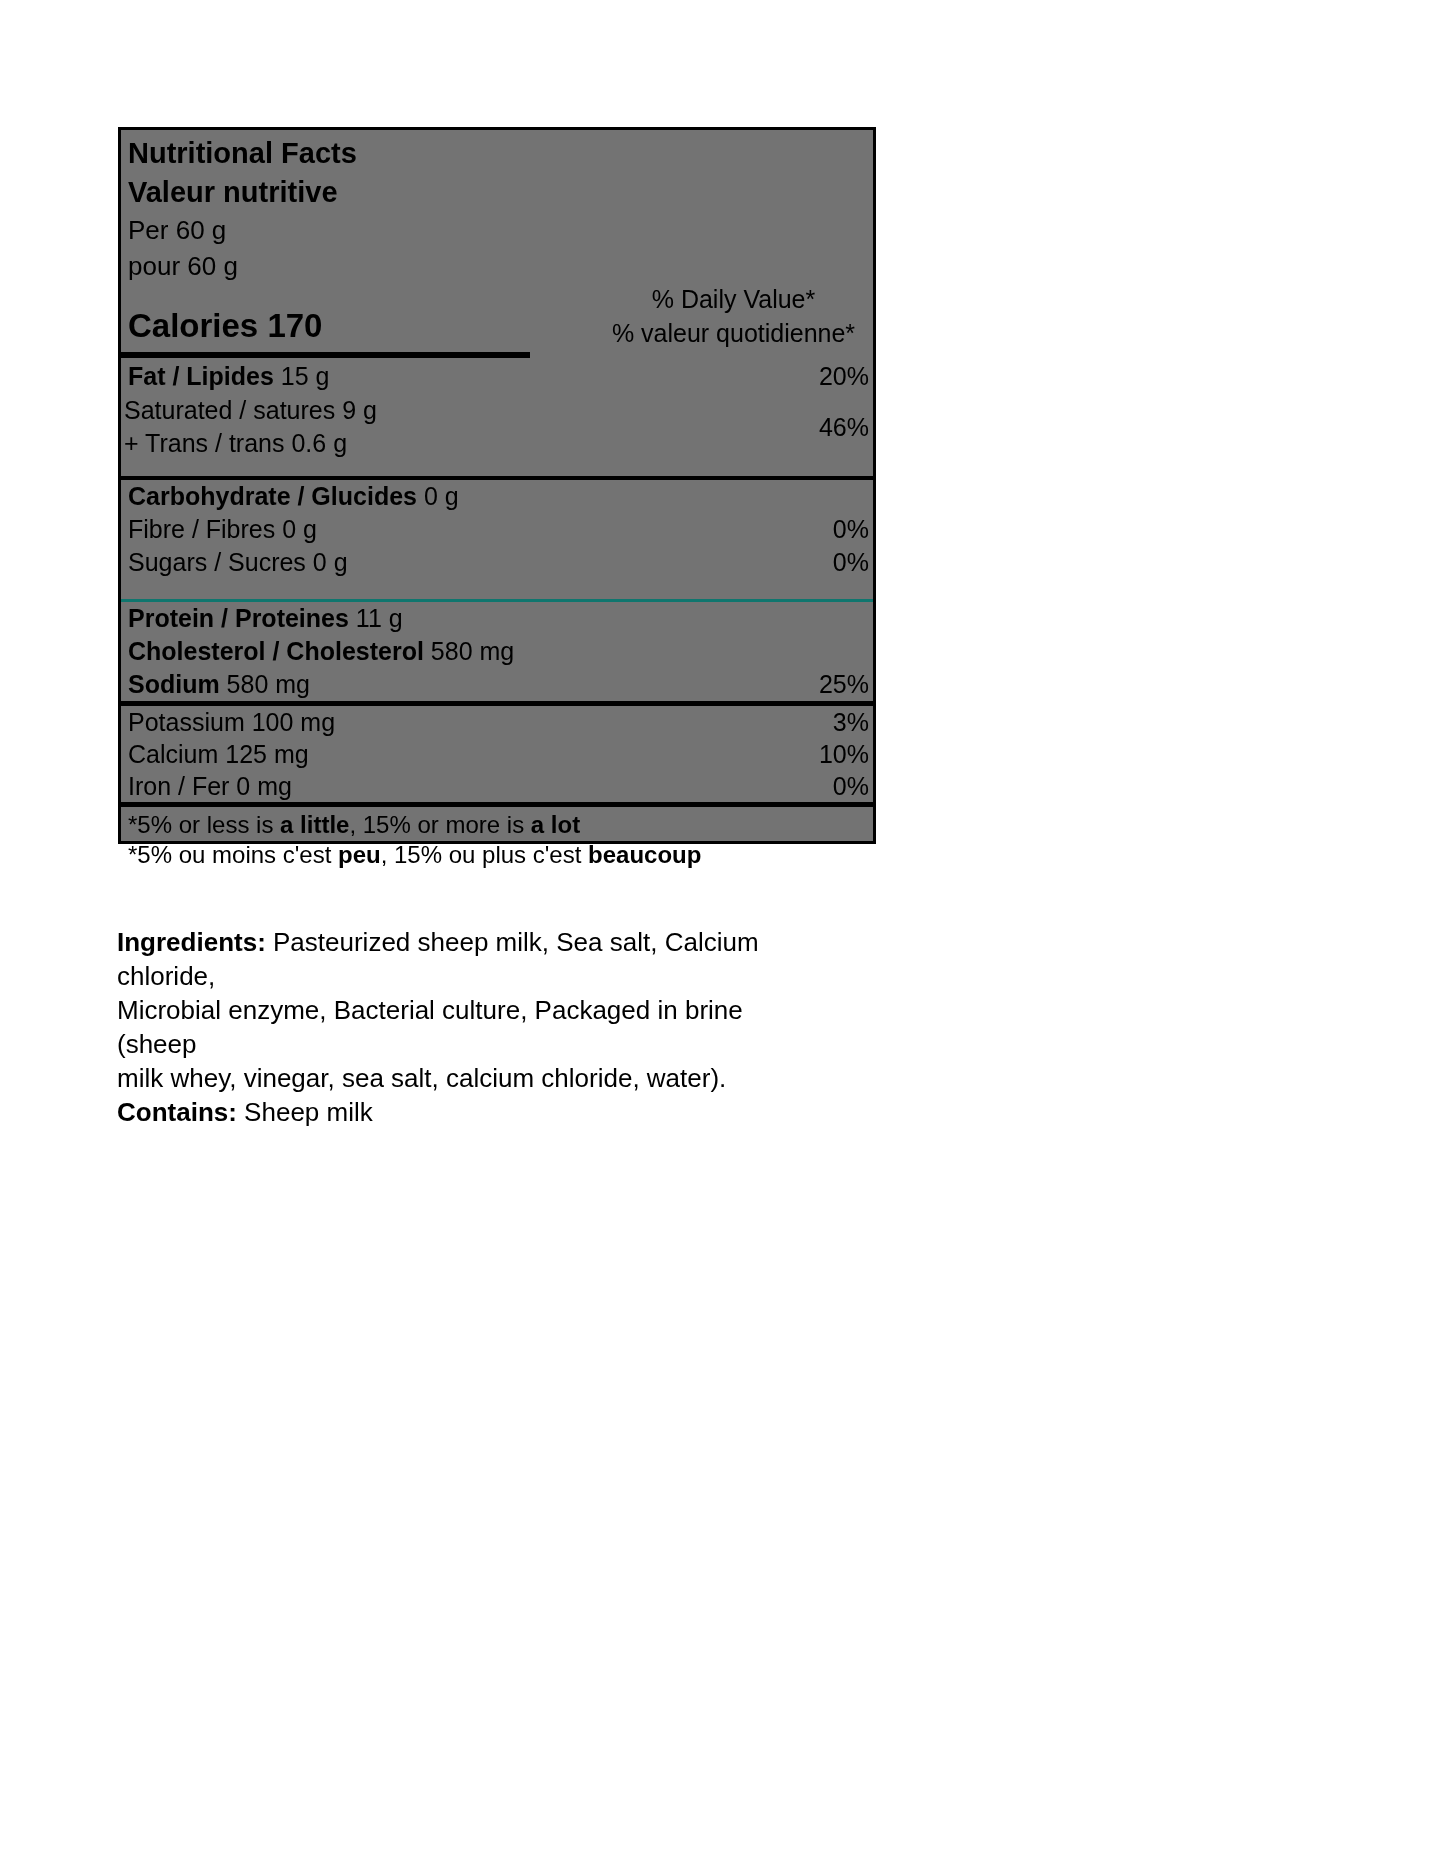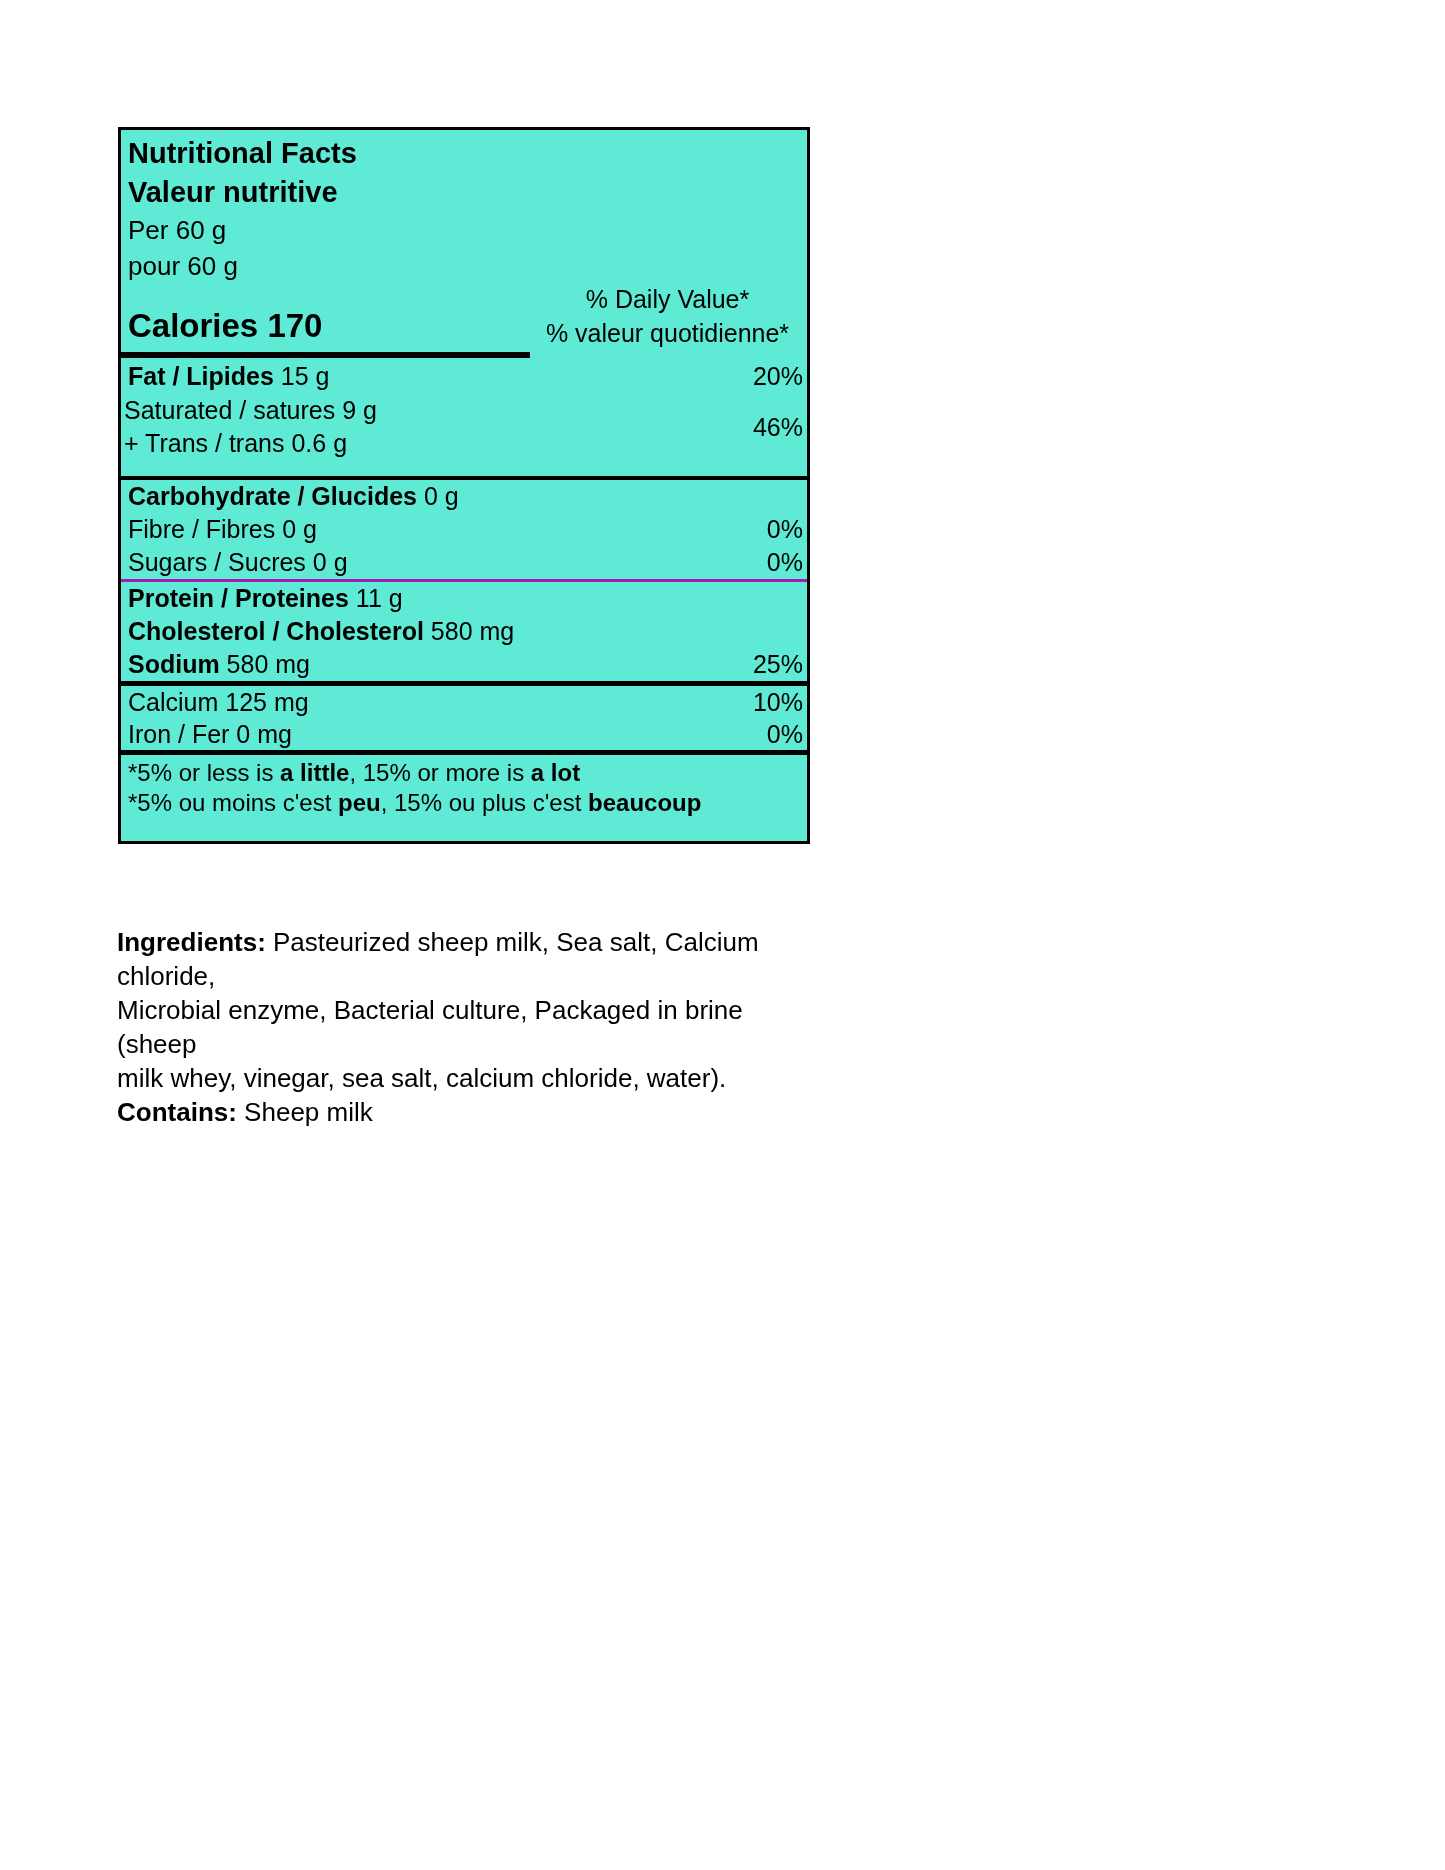"Nutritional Facts" .nf-label { background: #5eead4 -> #737373; width: 692px -> 758px }
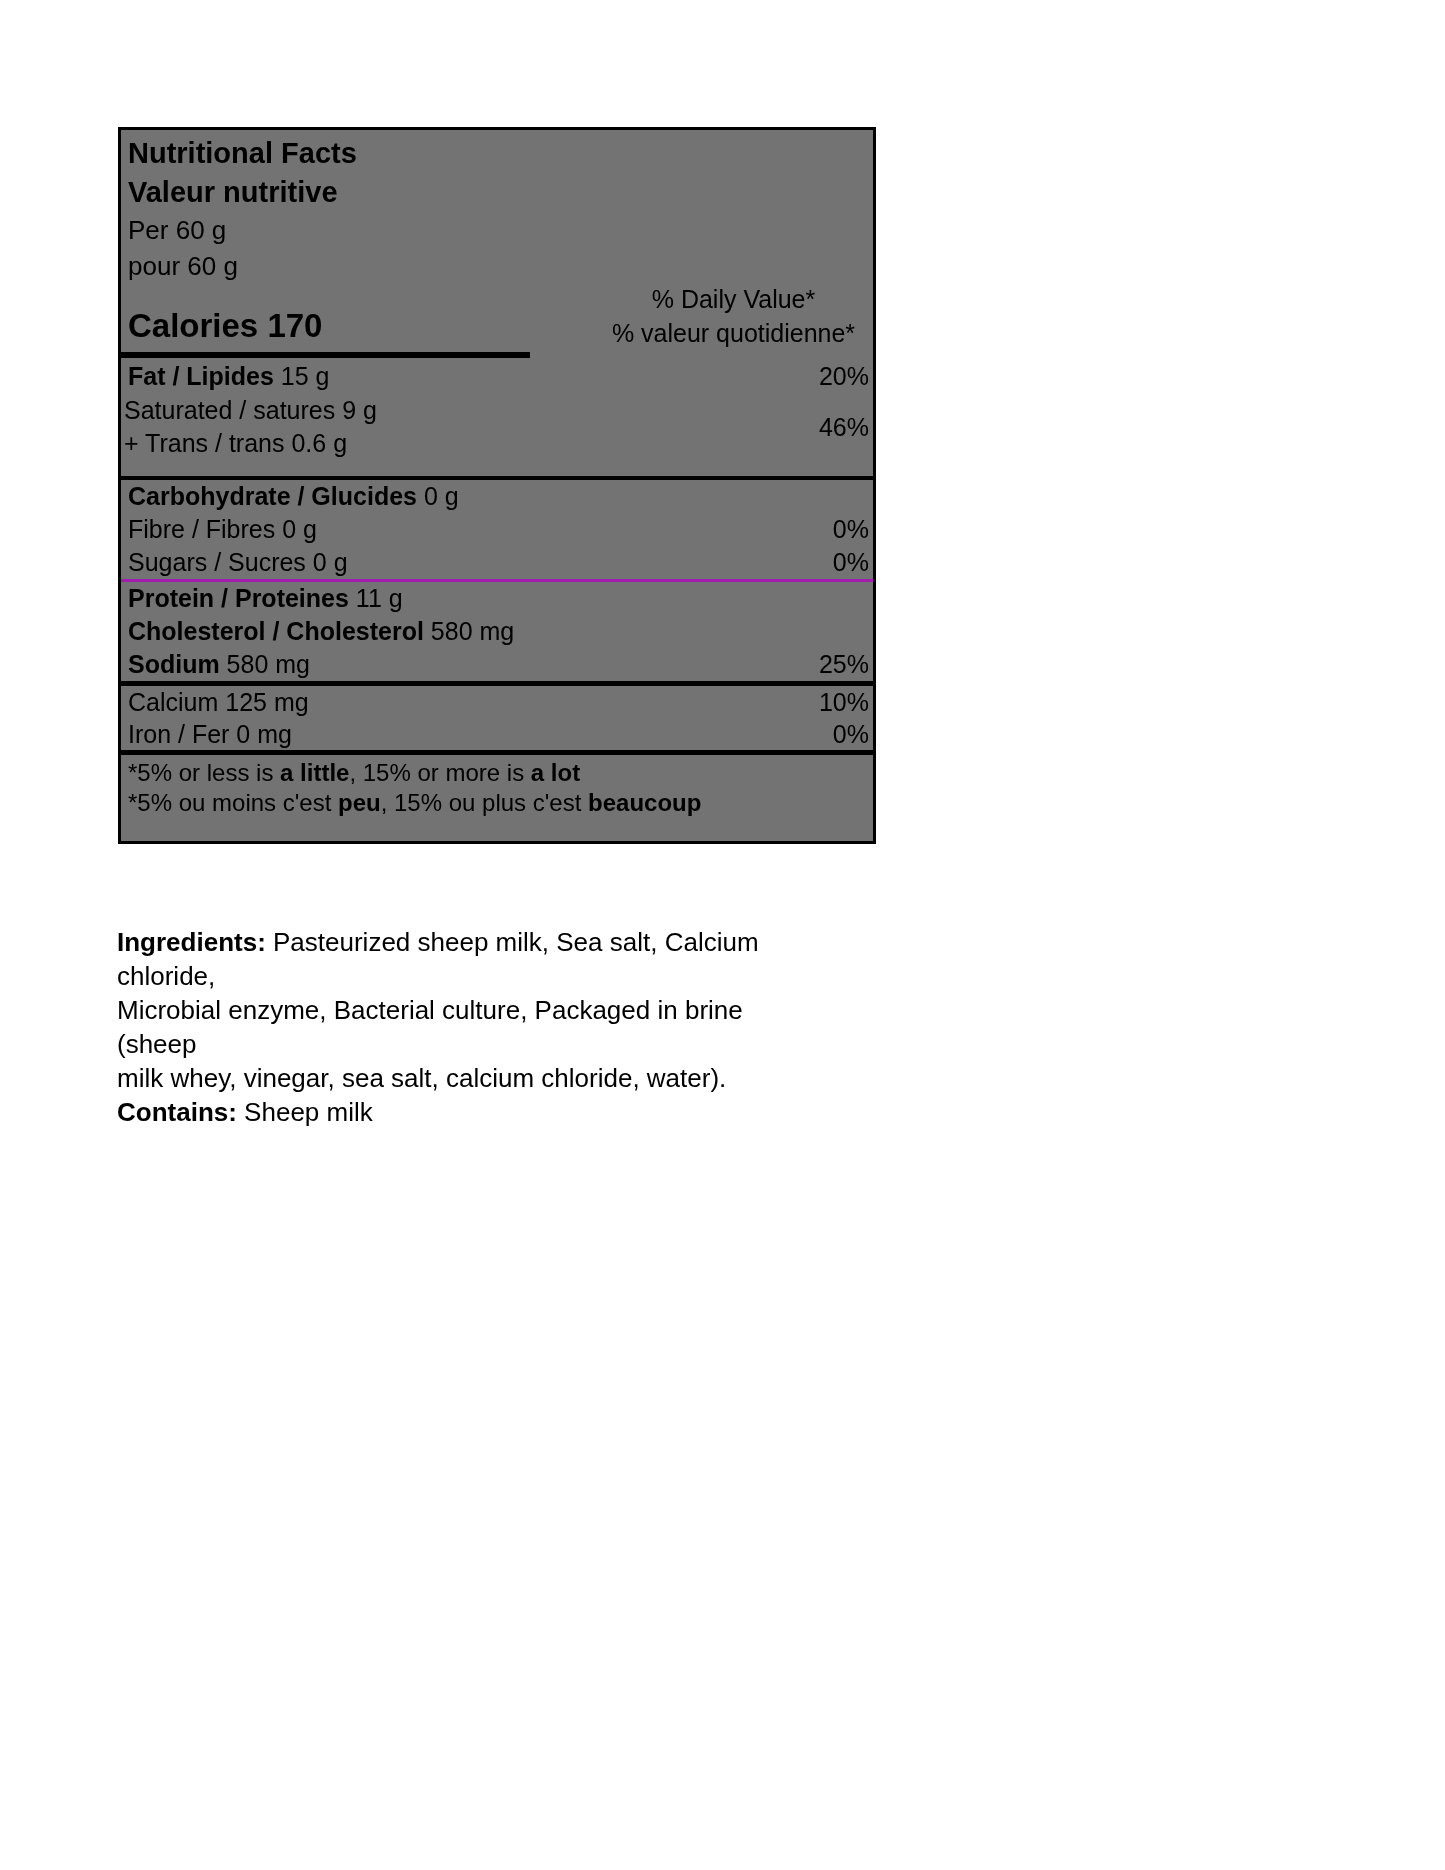"Protein / Proteines 11 g" .grp-prot { border-top: 3px solid #a21caf -> 3px solid #0f766e; margin-top: none -> 20px }
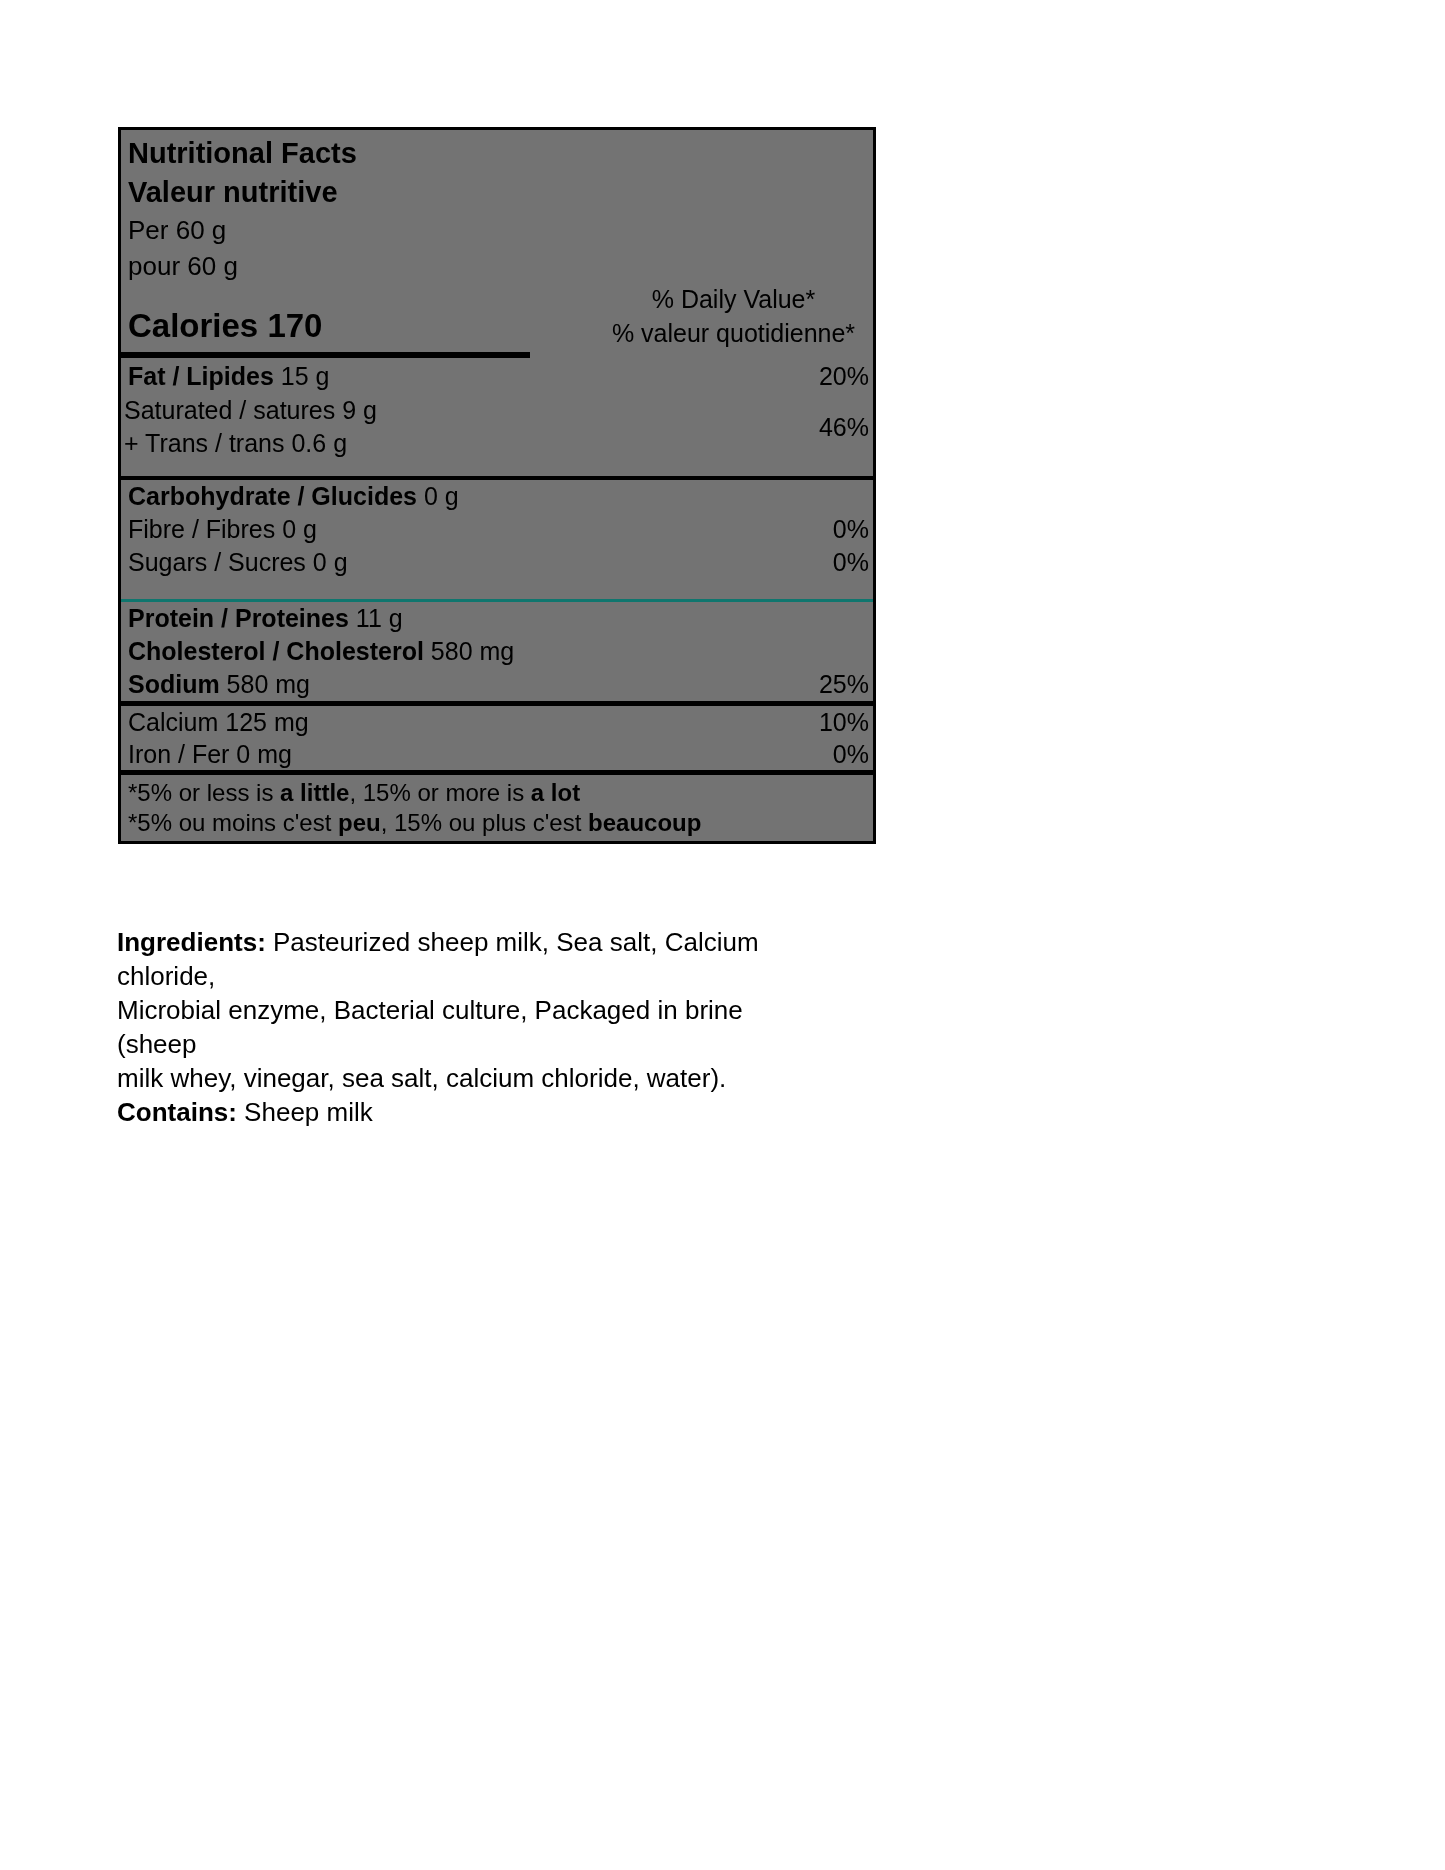"Potassium 100 mg" div.row { html: none -> <div> <div>Potassium 100 mg</div> <div>3%</div> </div> }
